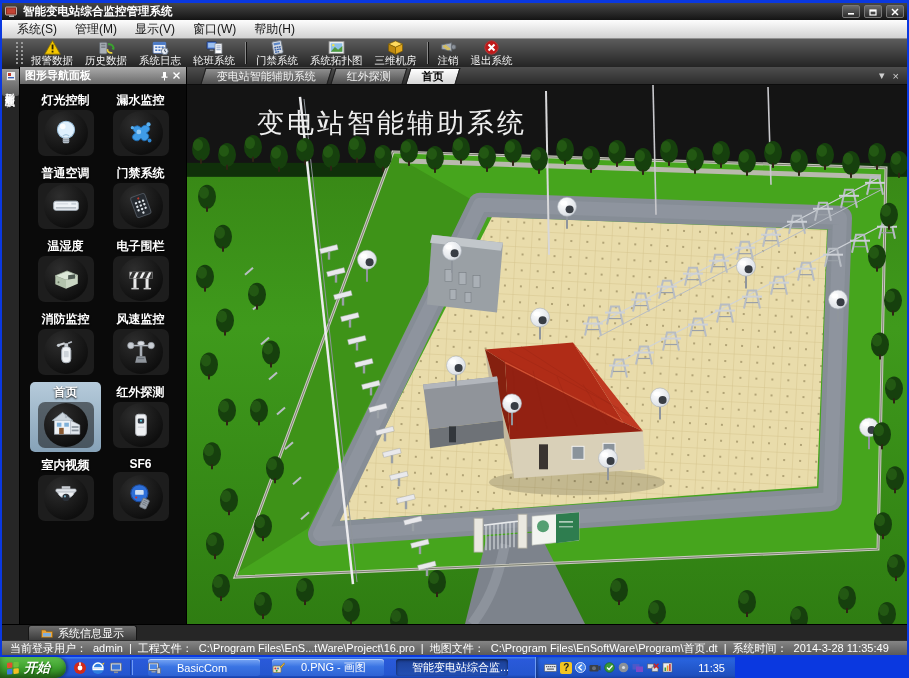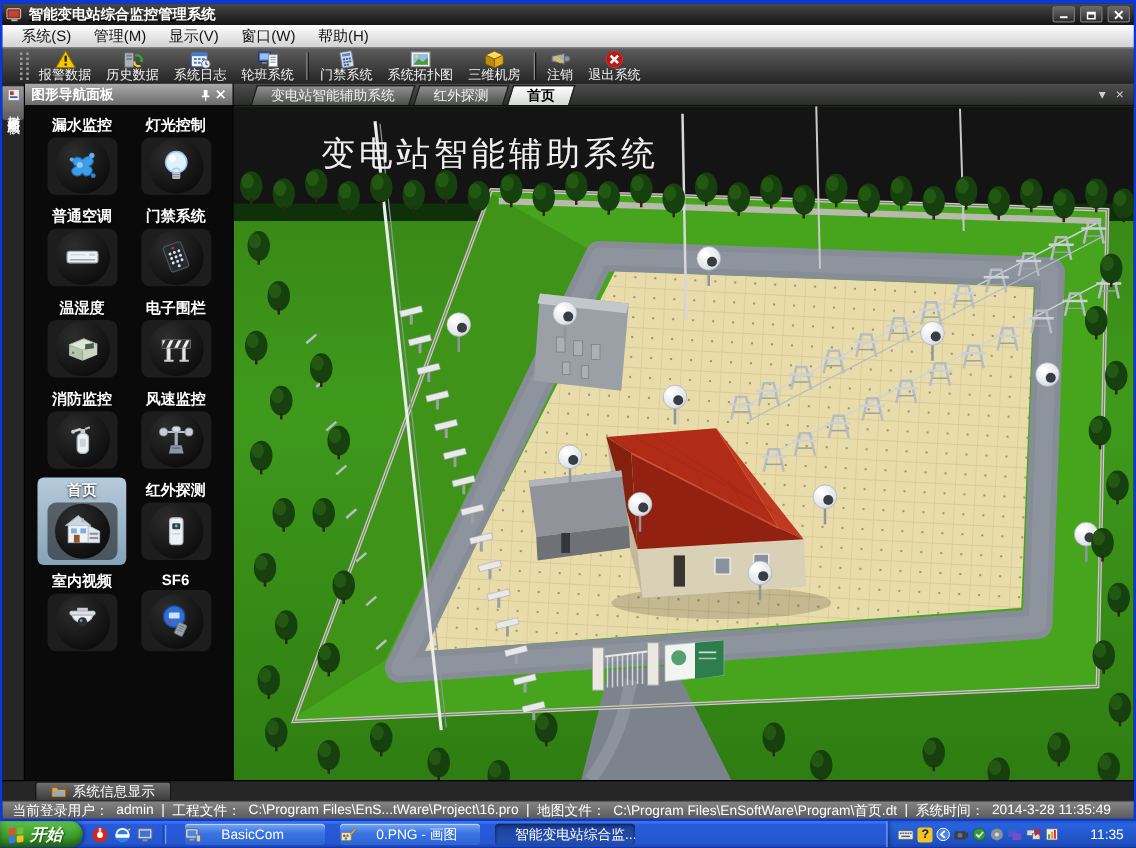"智能变电站综合监控管理系统" .titlebar { text-decoration: underline -> none }
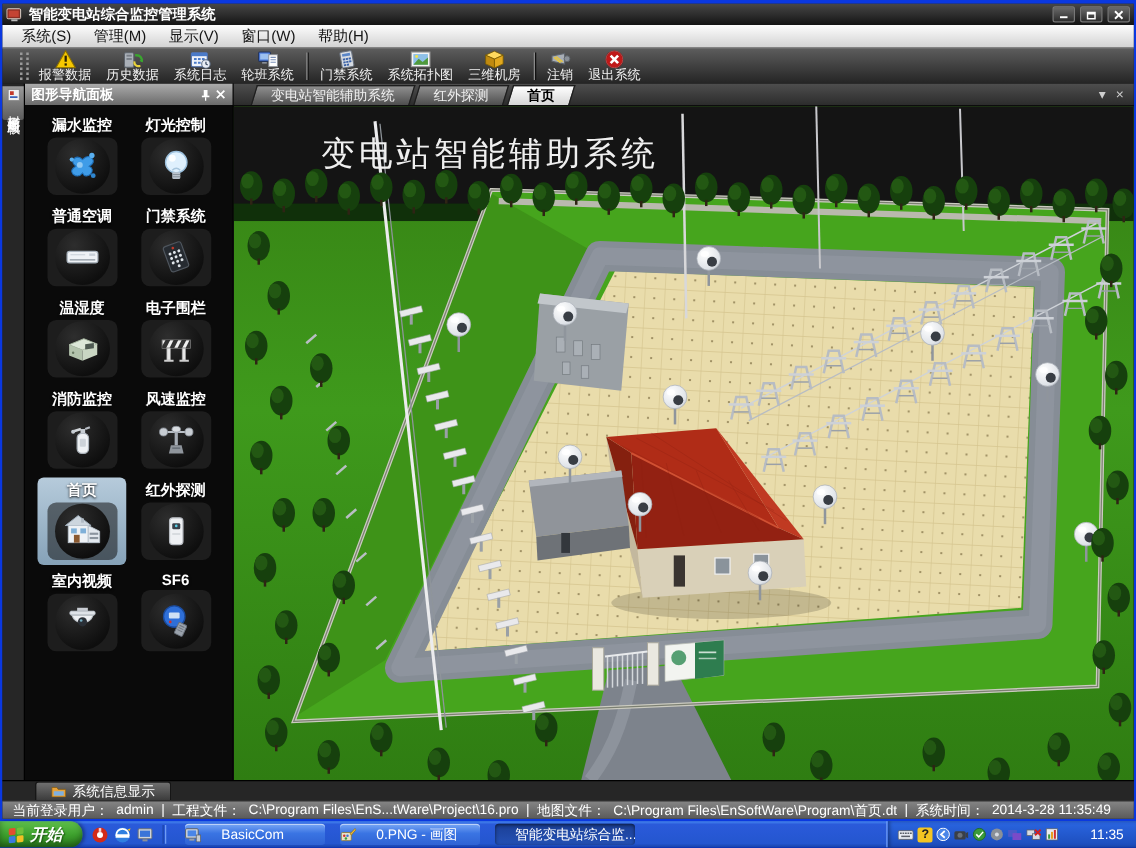"漏水监控" div.nav-cell { order: before "灯光控制" -> after "灯光控制" }
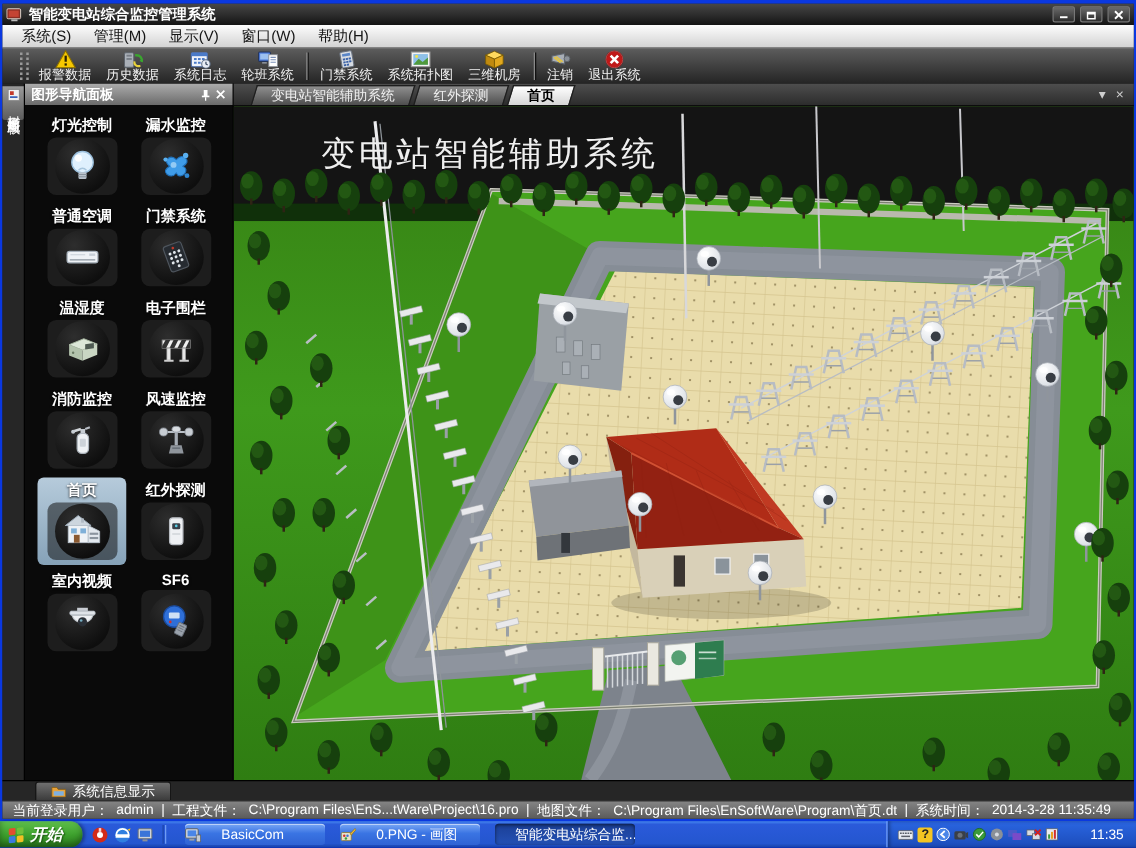"开始" .taskbar { width: 909px -> 735px }
